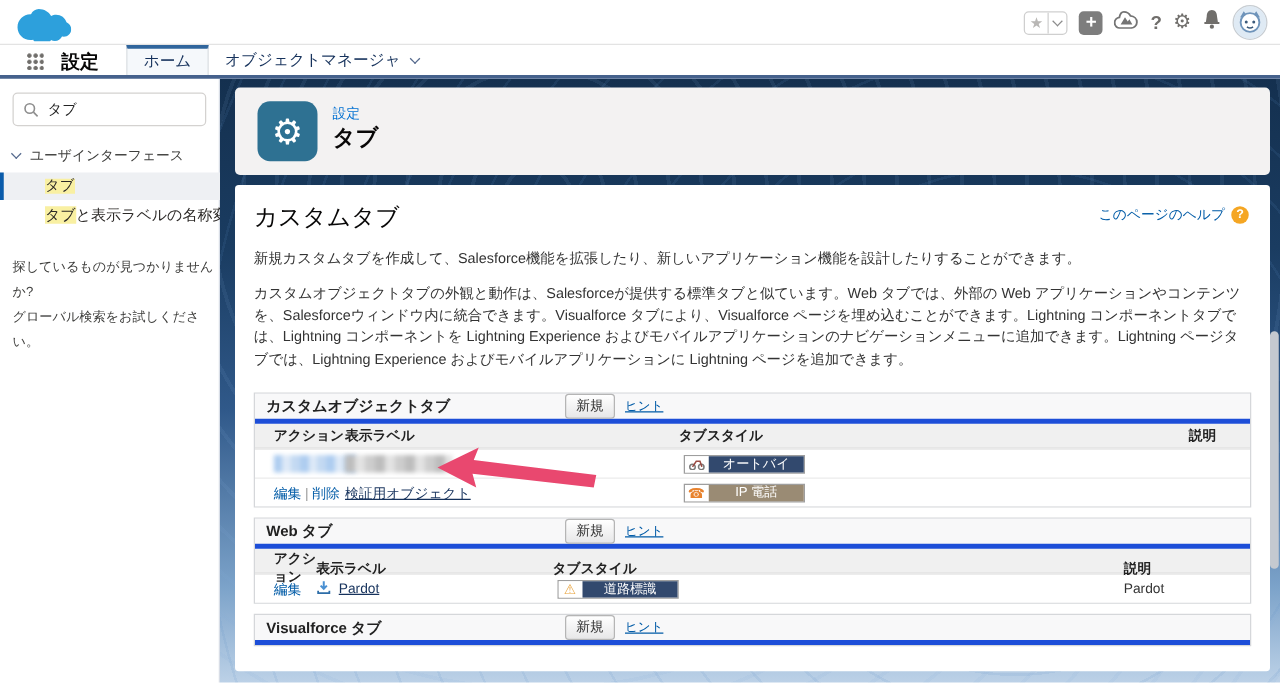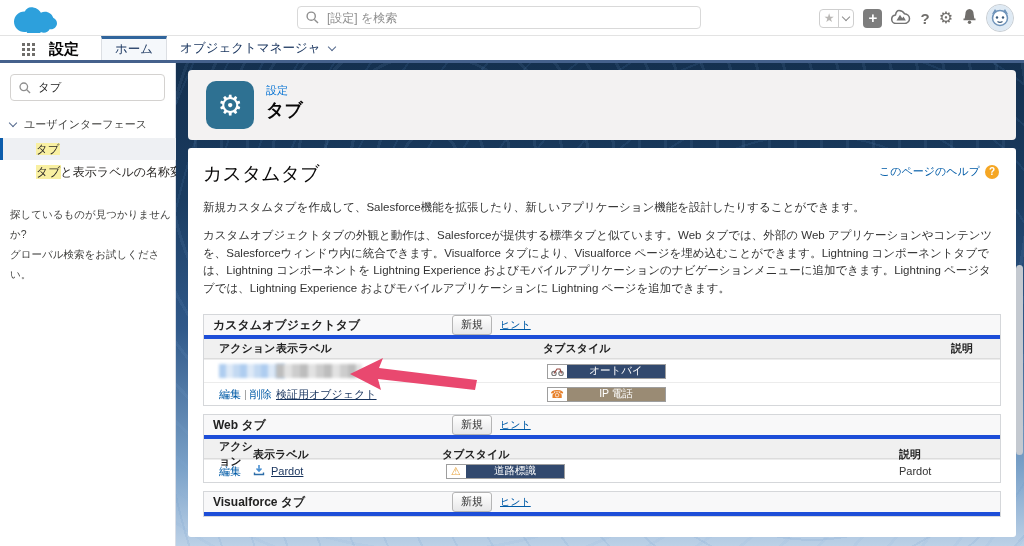"[設定] を検索" div.gsearch { html: <div> <svg> <circle></circle> <line></line> </svg> <input> </div> -> none }
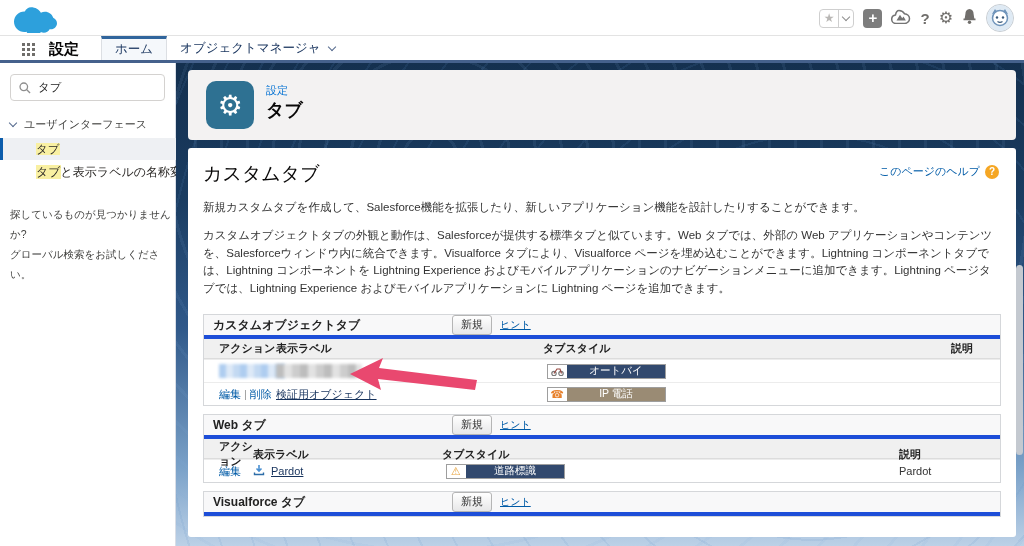"オートバイ" .badge .bar { width: 98px -> 76px }
